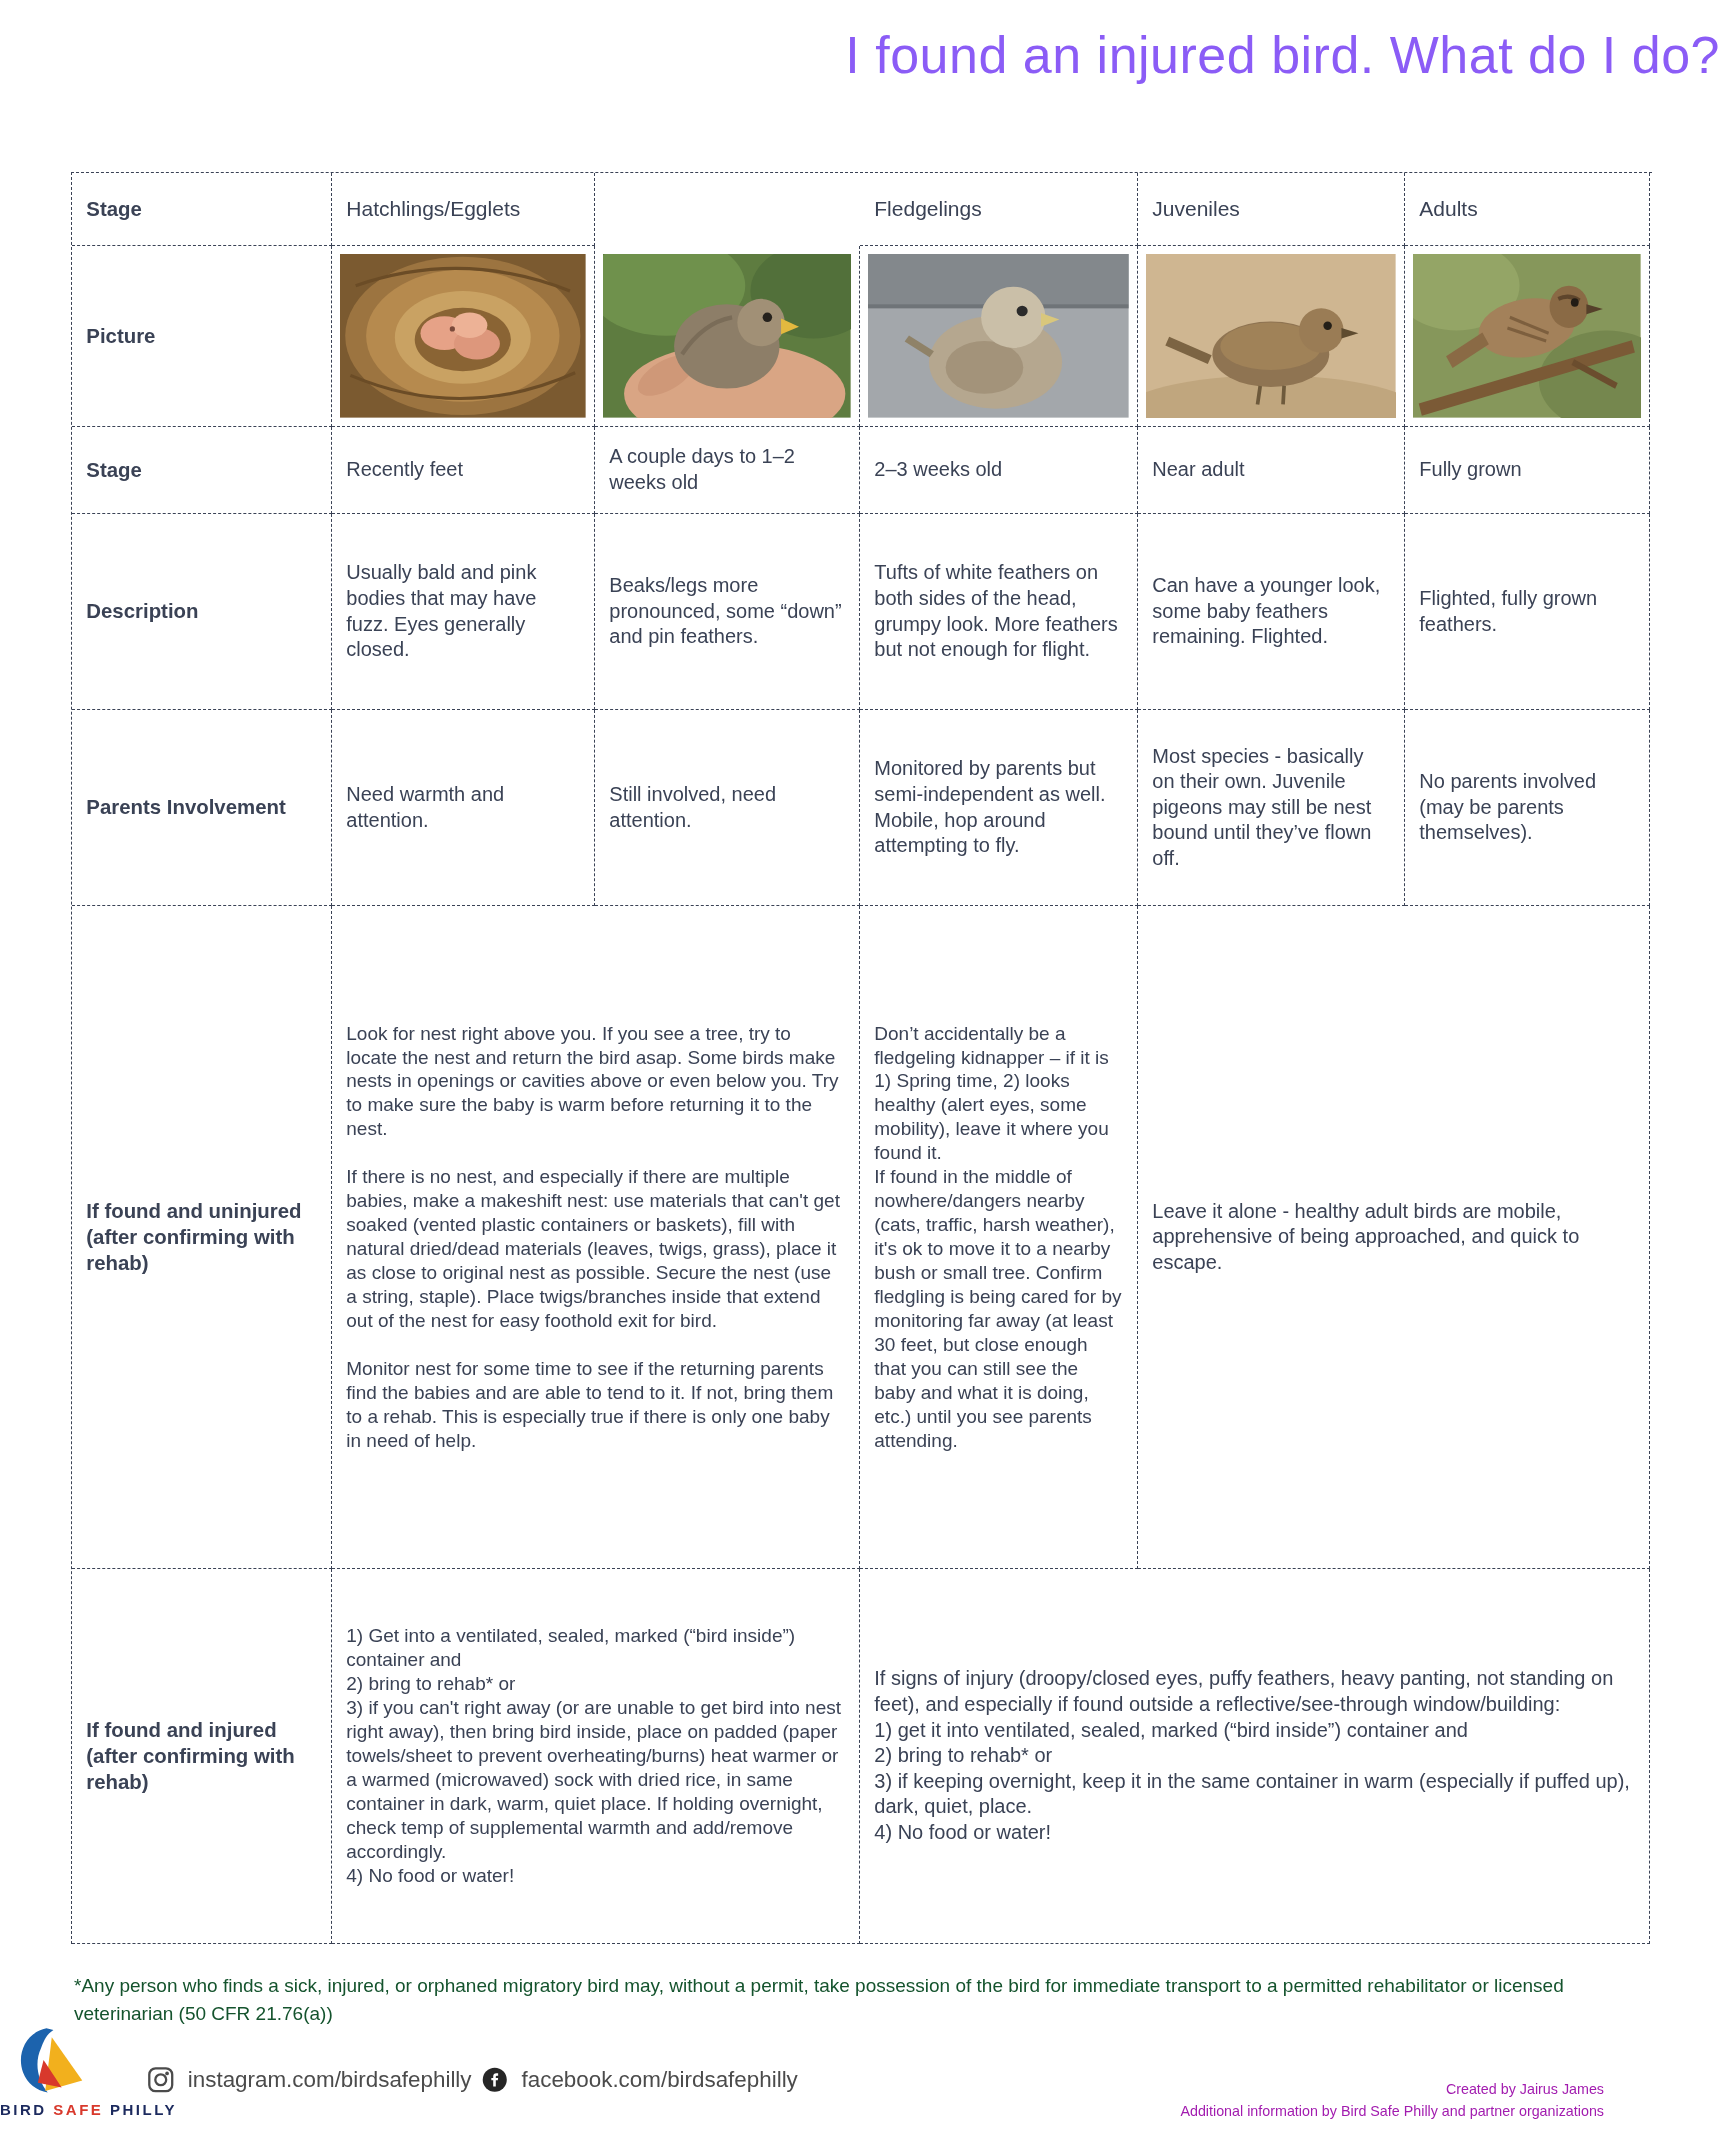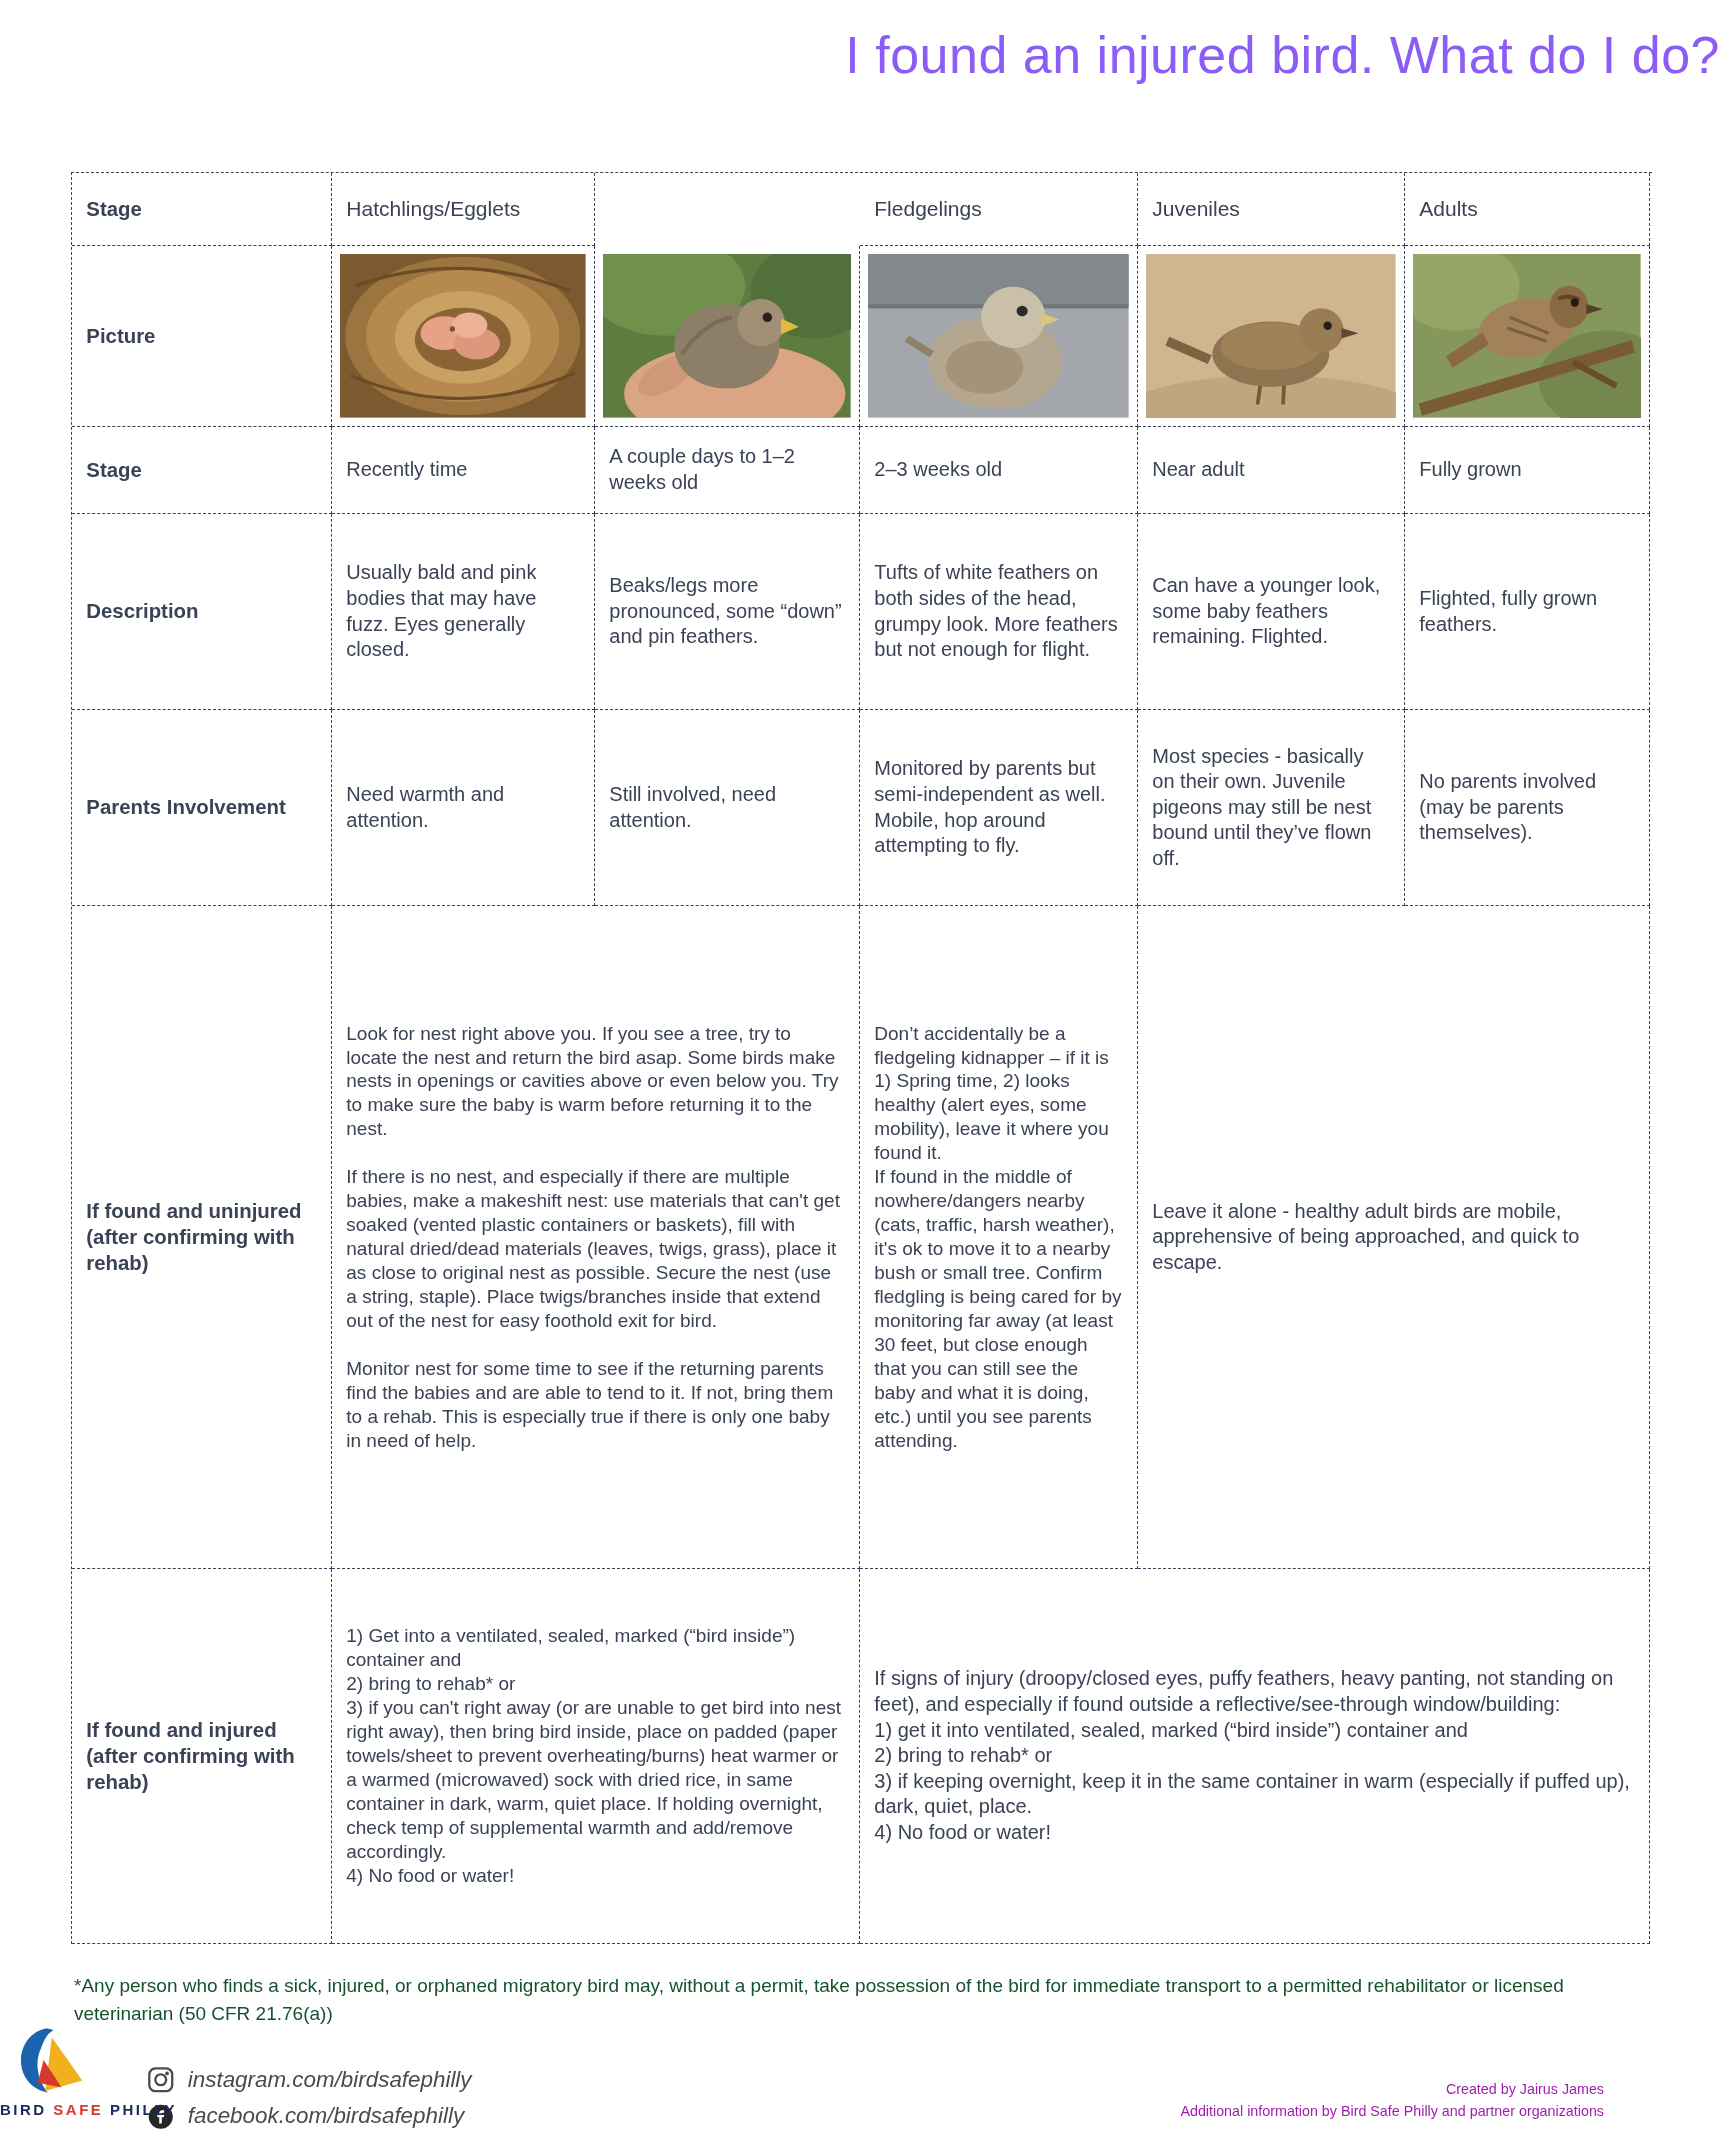"Recently time" div.cell { text: time -> feet }
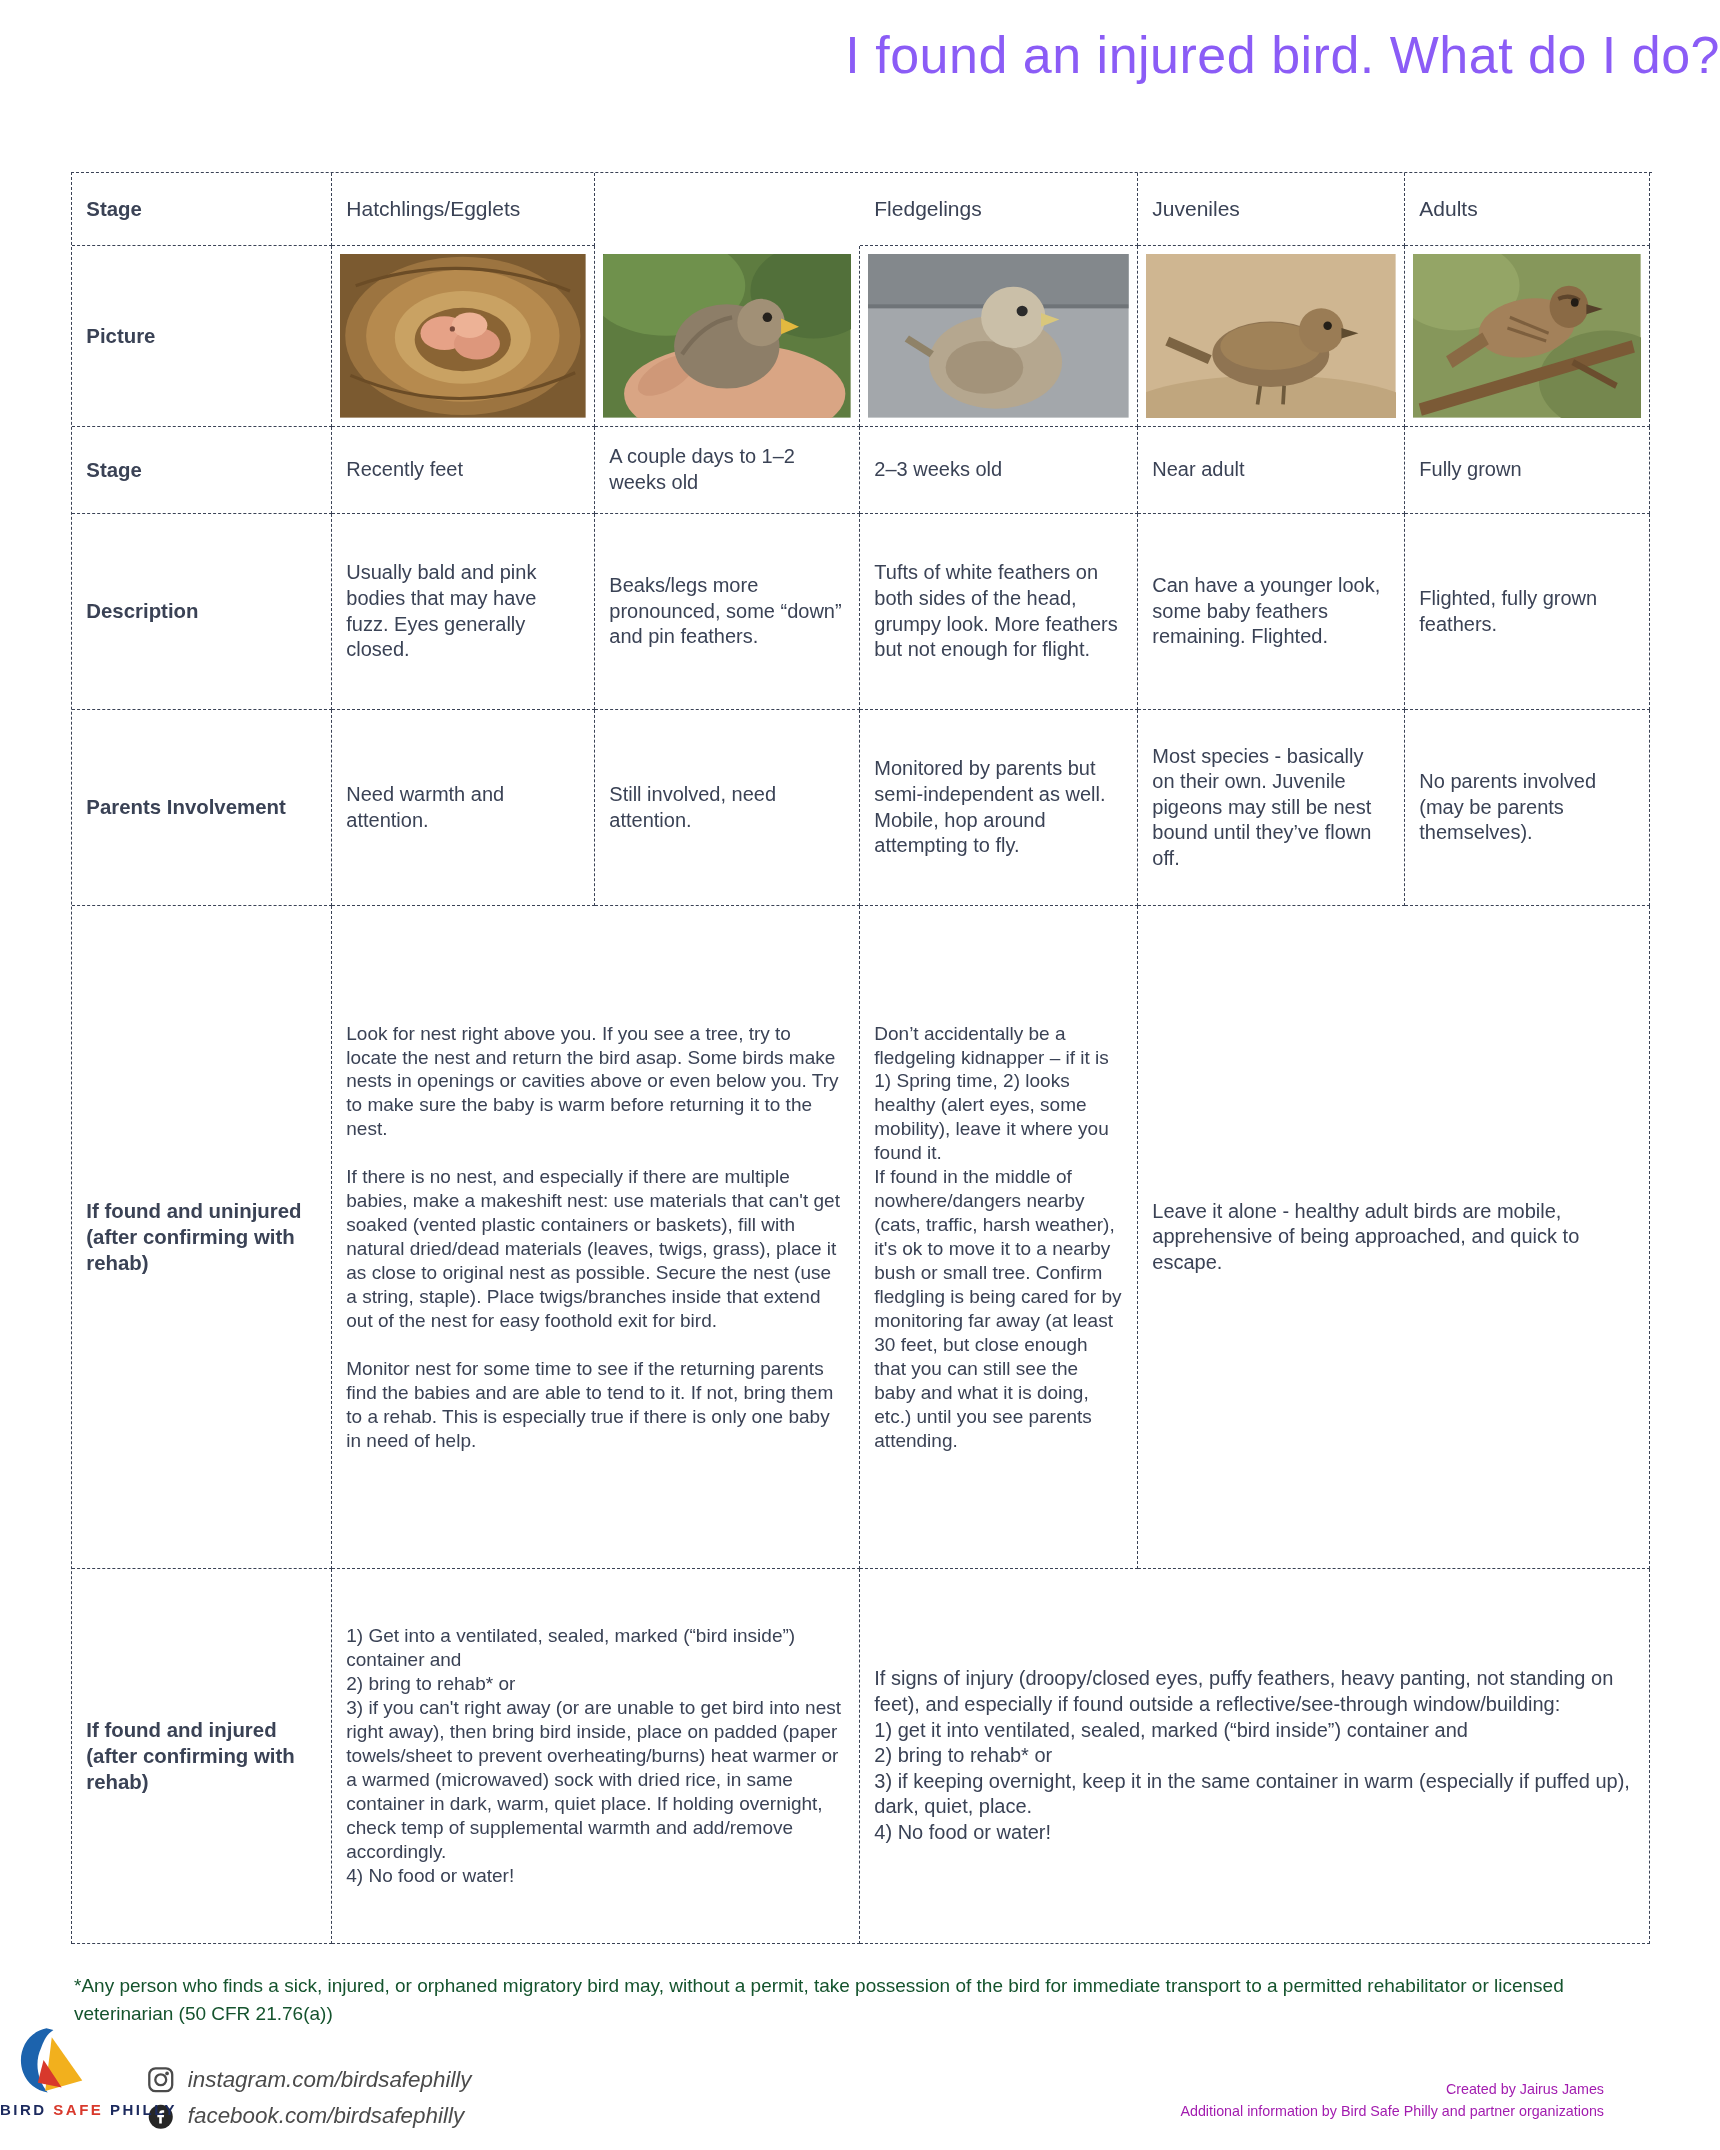"instagram.com/birdsafephilly" .socials { flex-direction: column -> none; font-style: italic -> none }
